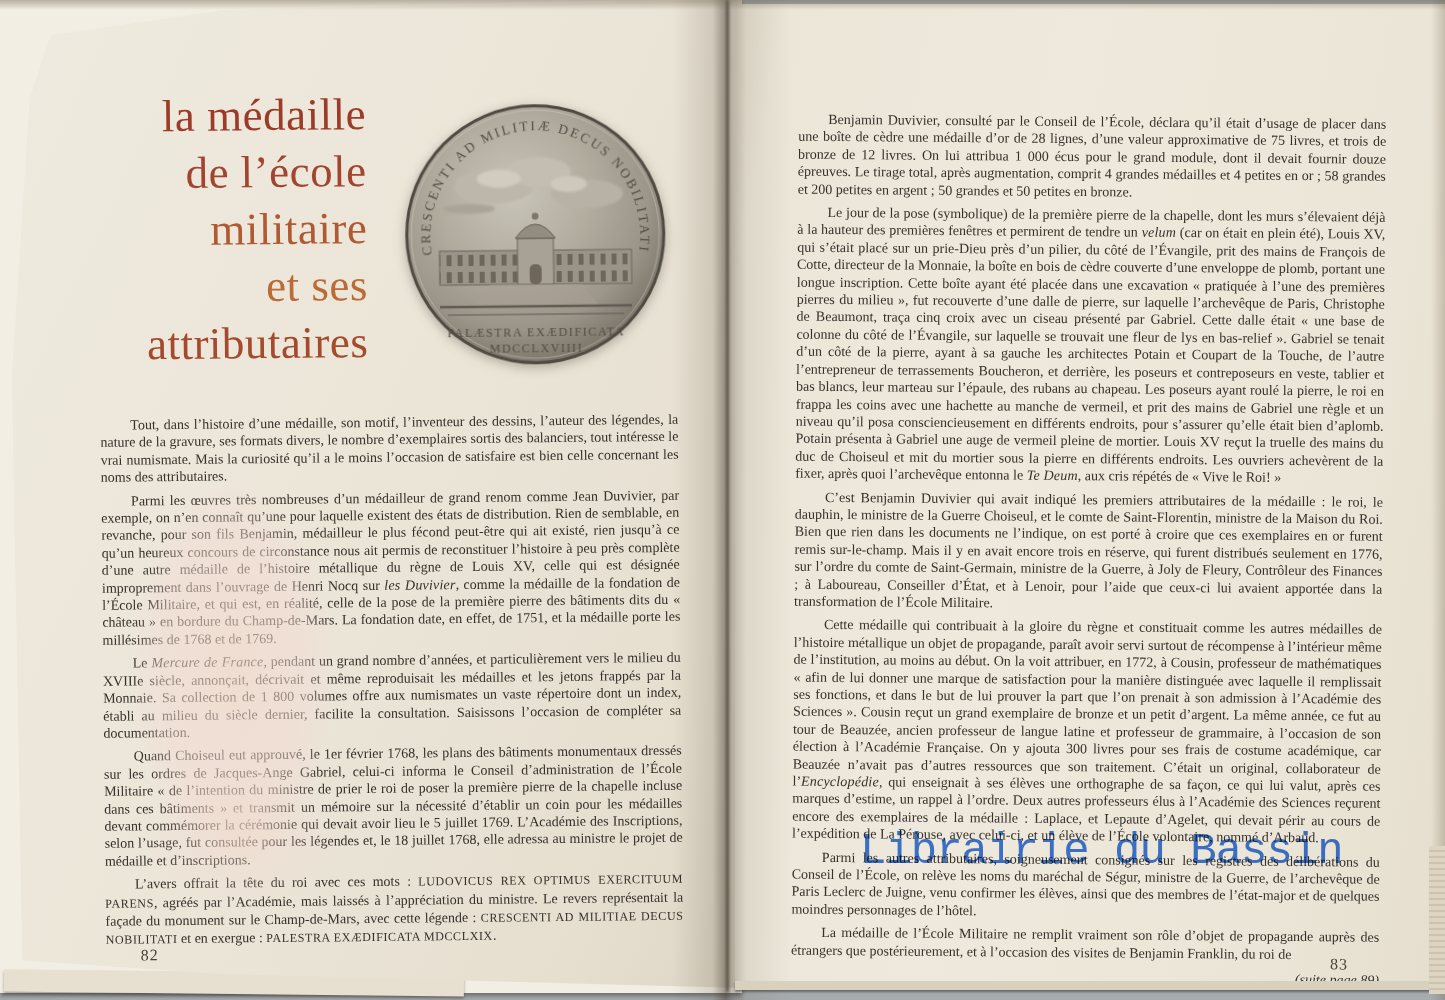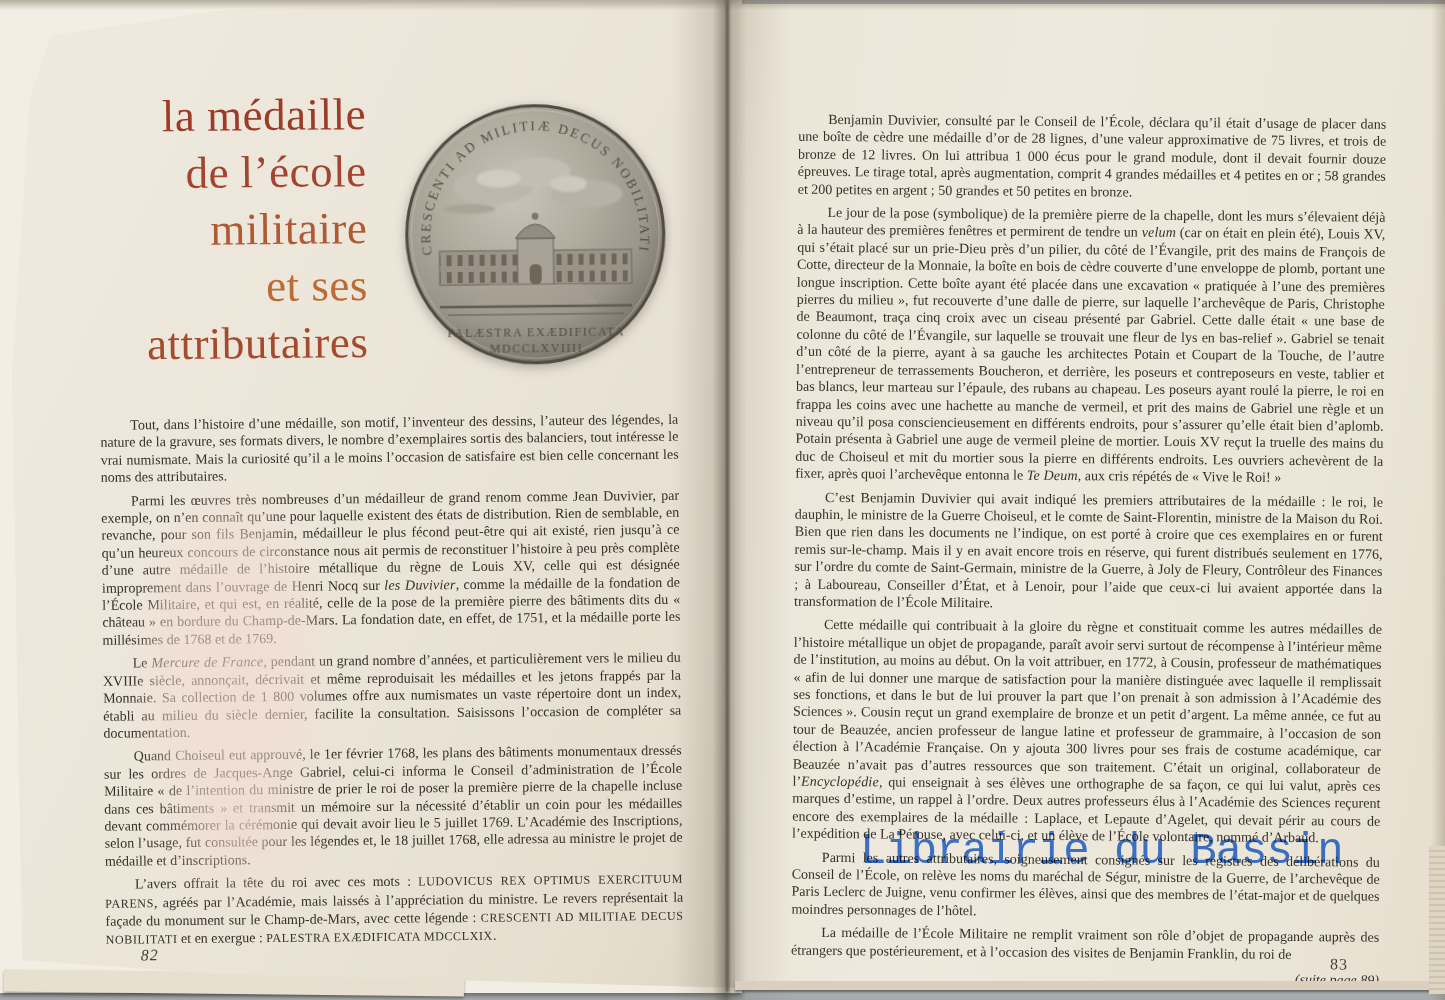"82" .num-left { font-style: italic -> none }
